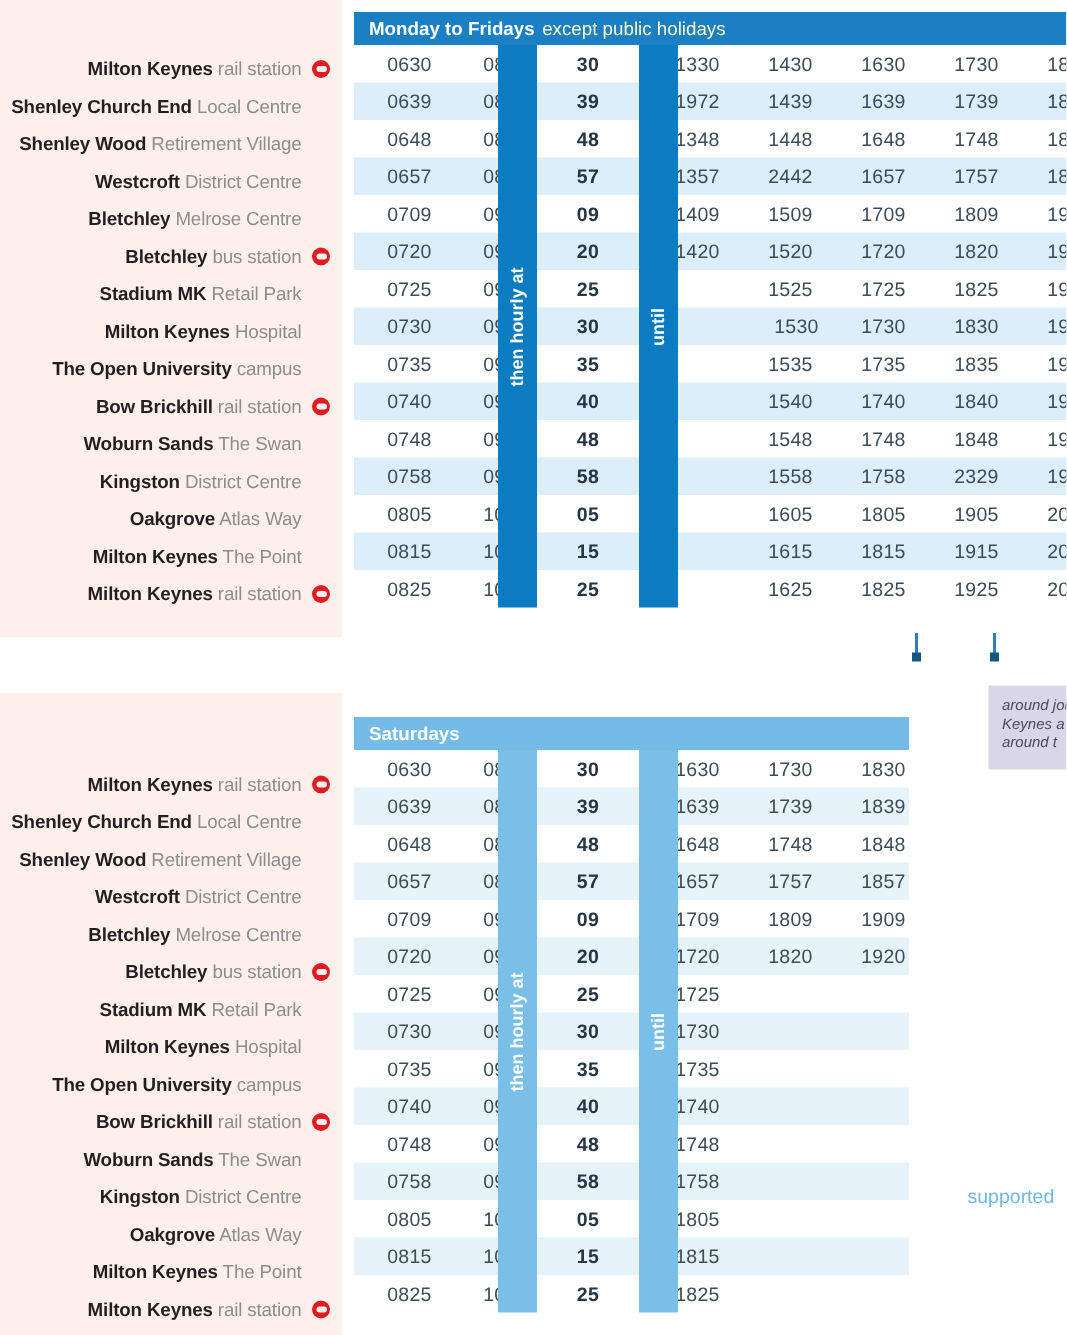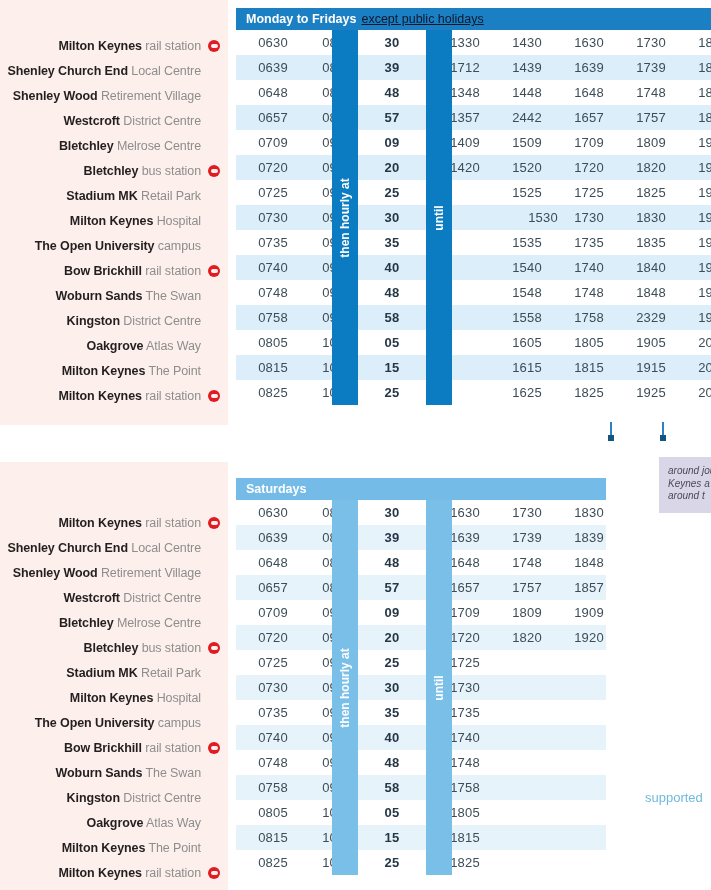"except public holidays" .tt-header .sub { color: #0f172a -> #fef9c3; text-decoration: underline -> none }
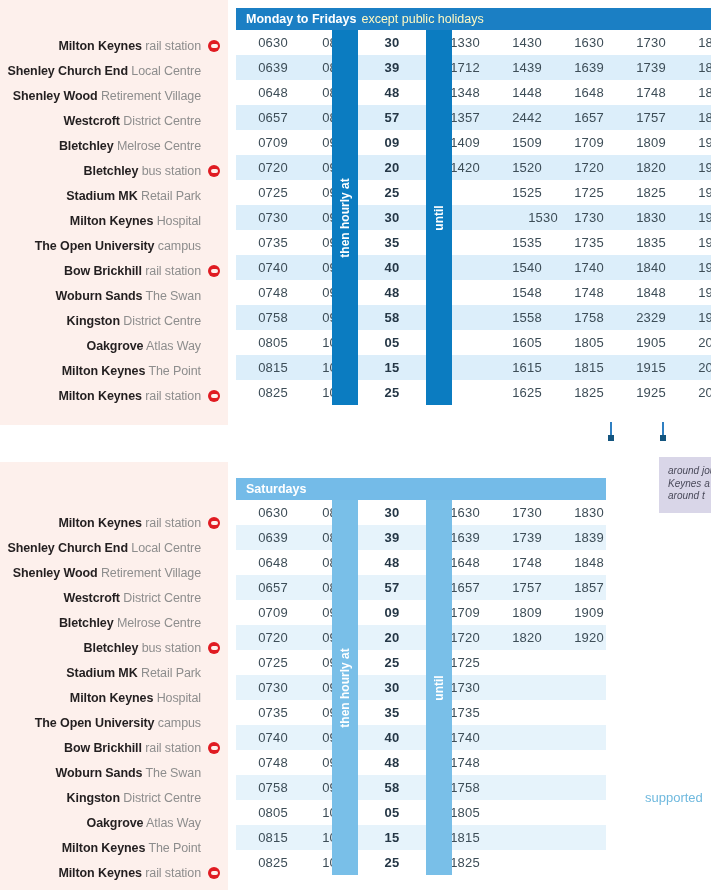"1712" div.cell { text: 1712 -> 1972 }
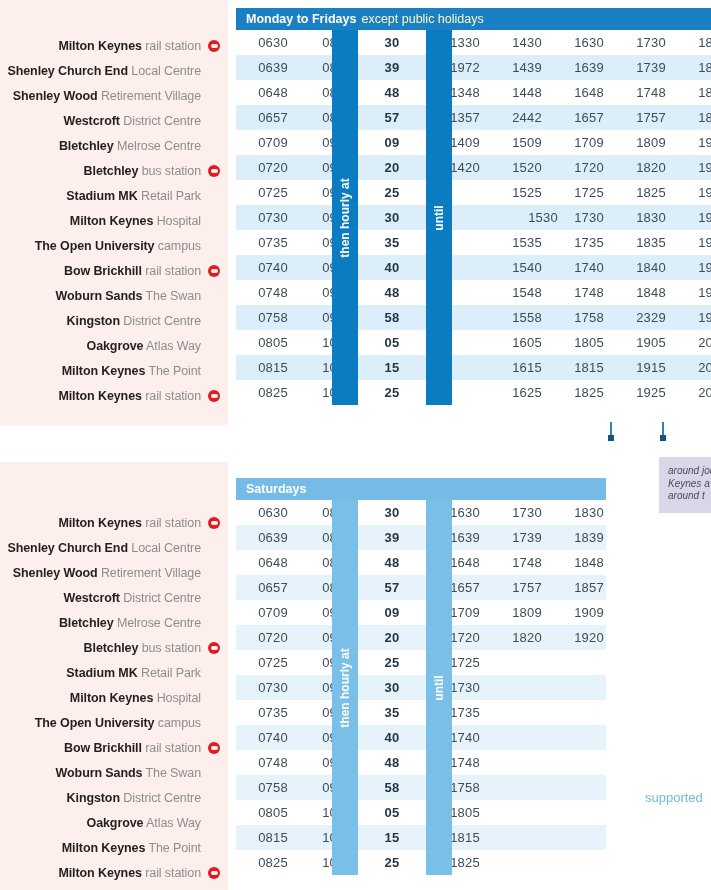"1530" div.cell { left: 276px -> 264px }
